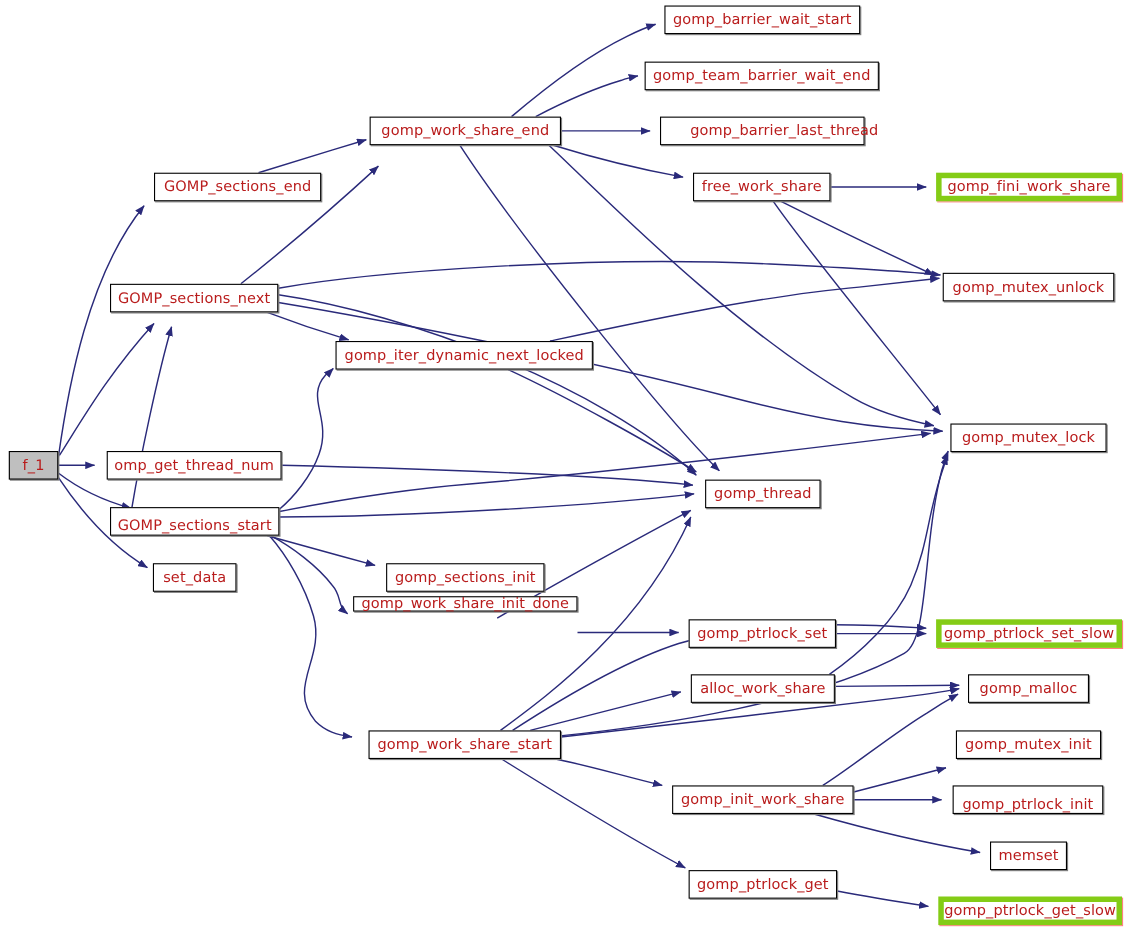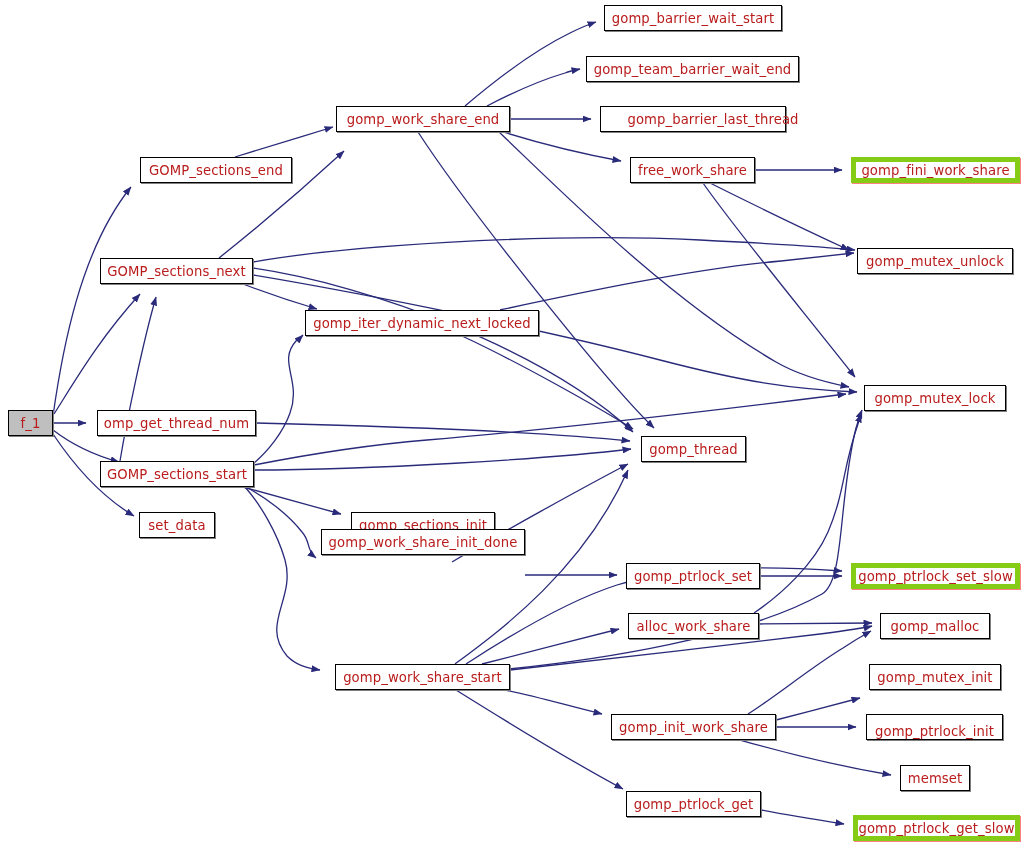"GOMP_sections_start" div.node { align-items: none -> flex-end }
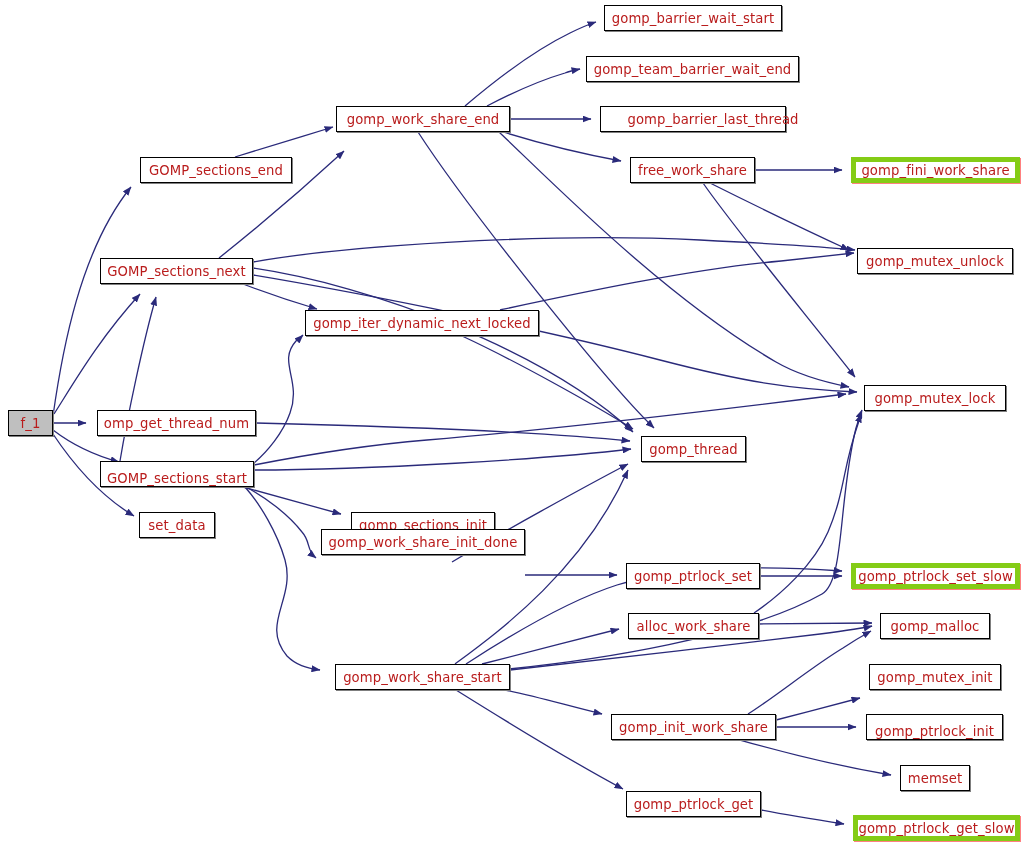"gomp_work_share_init_done" div.node { height: 26px -> 14px; top: 529px -> 542px }
